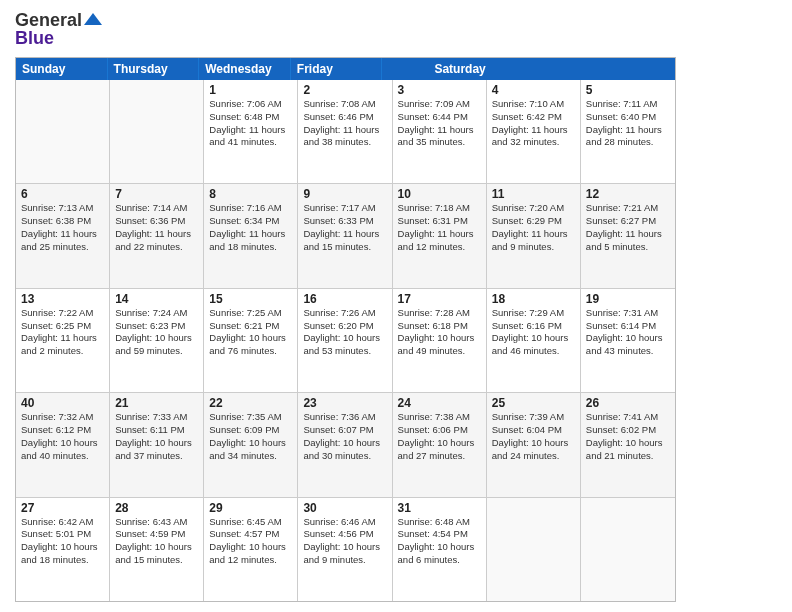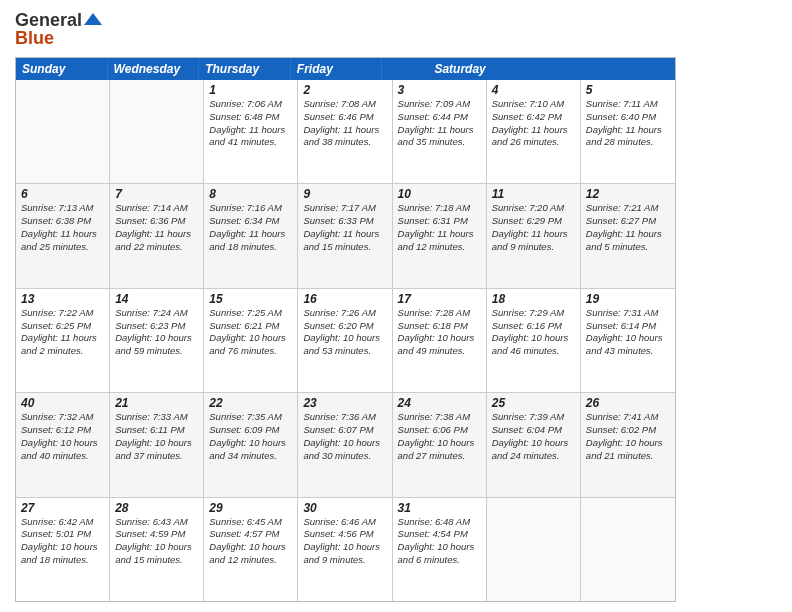"Blue" div.logo-blue { color: #c2410c -> #4c1d95 }
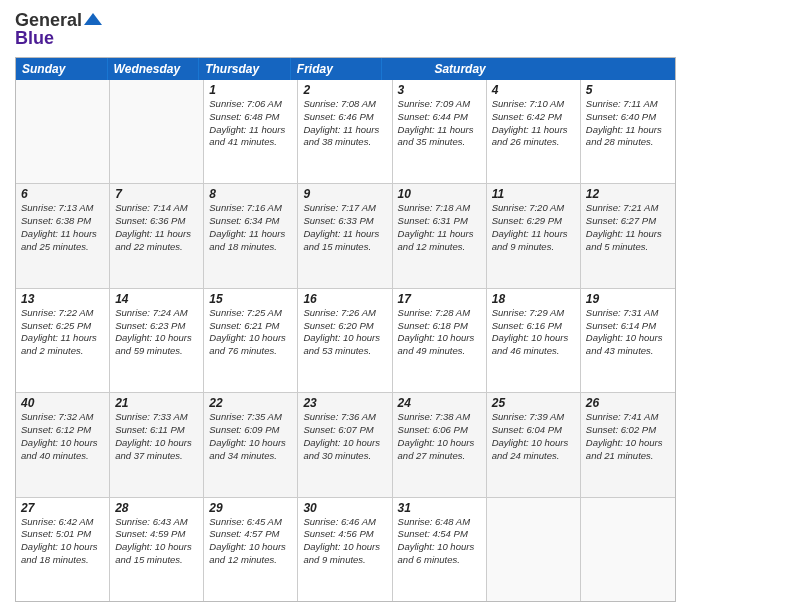"Sunday" .calendar { font-style: italic -> none }
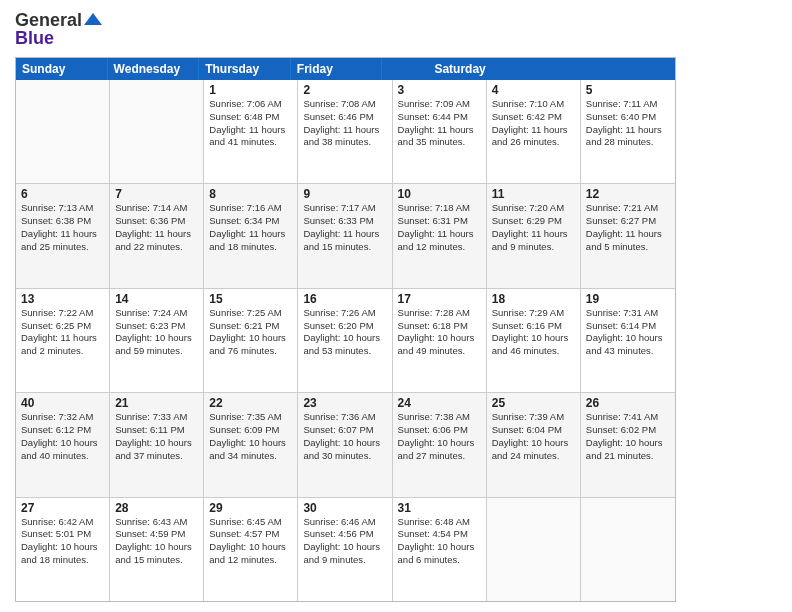"Wednesday" div.cal-head-cell { order: before "Thursday" -> after "Thursday" }
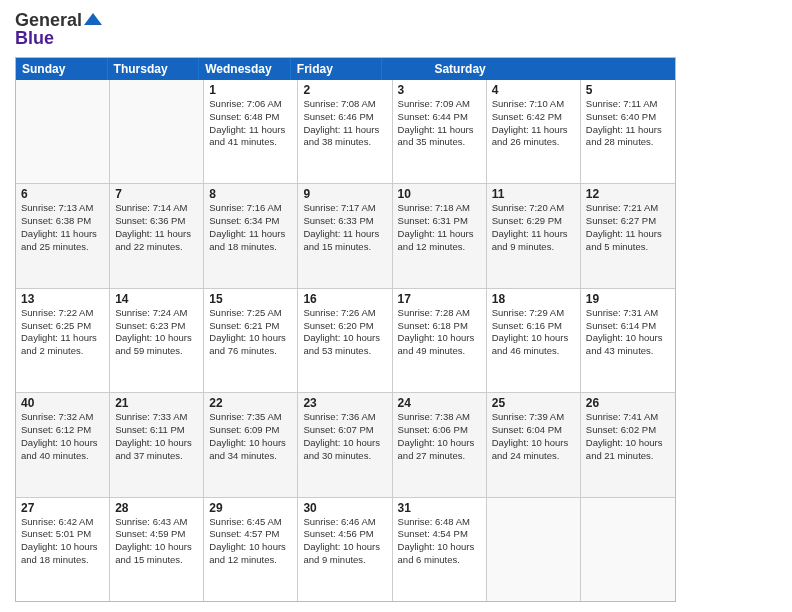"and 26 minutes." div.cell-line { text: 26 -> 32 }
